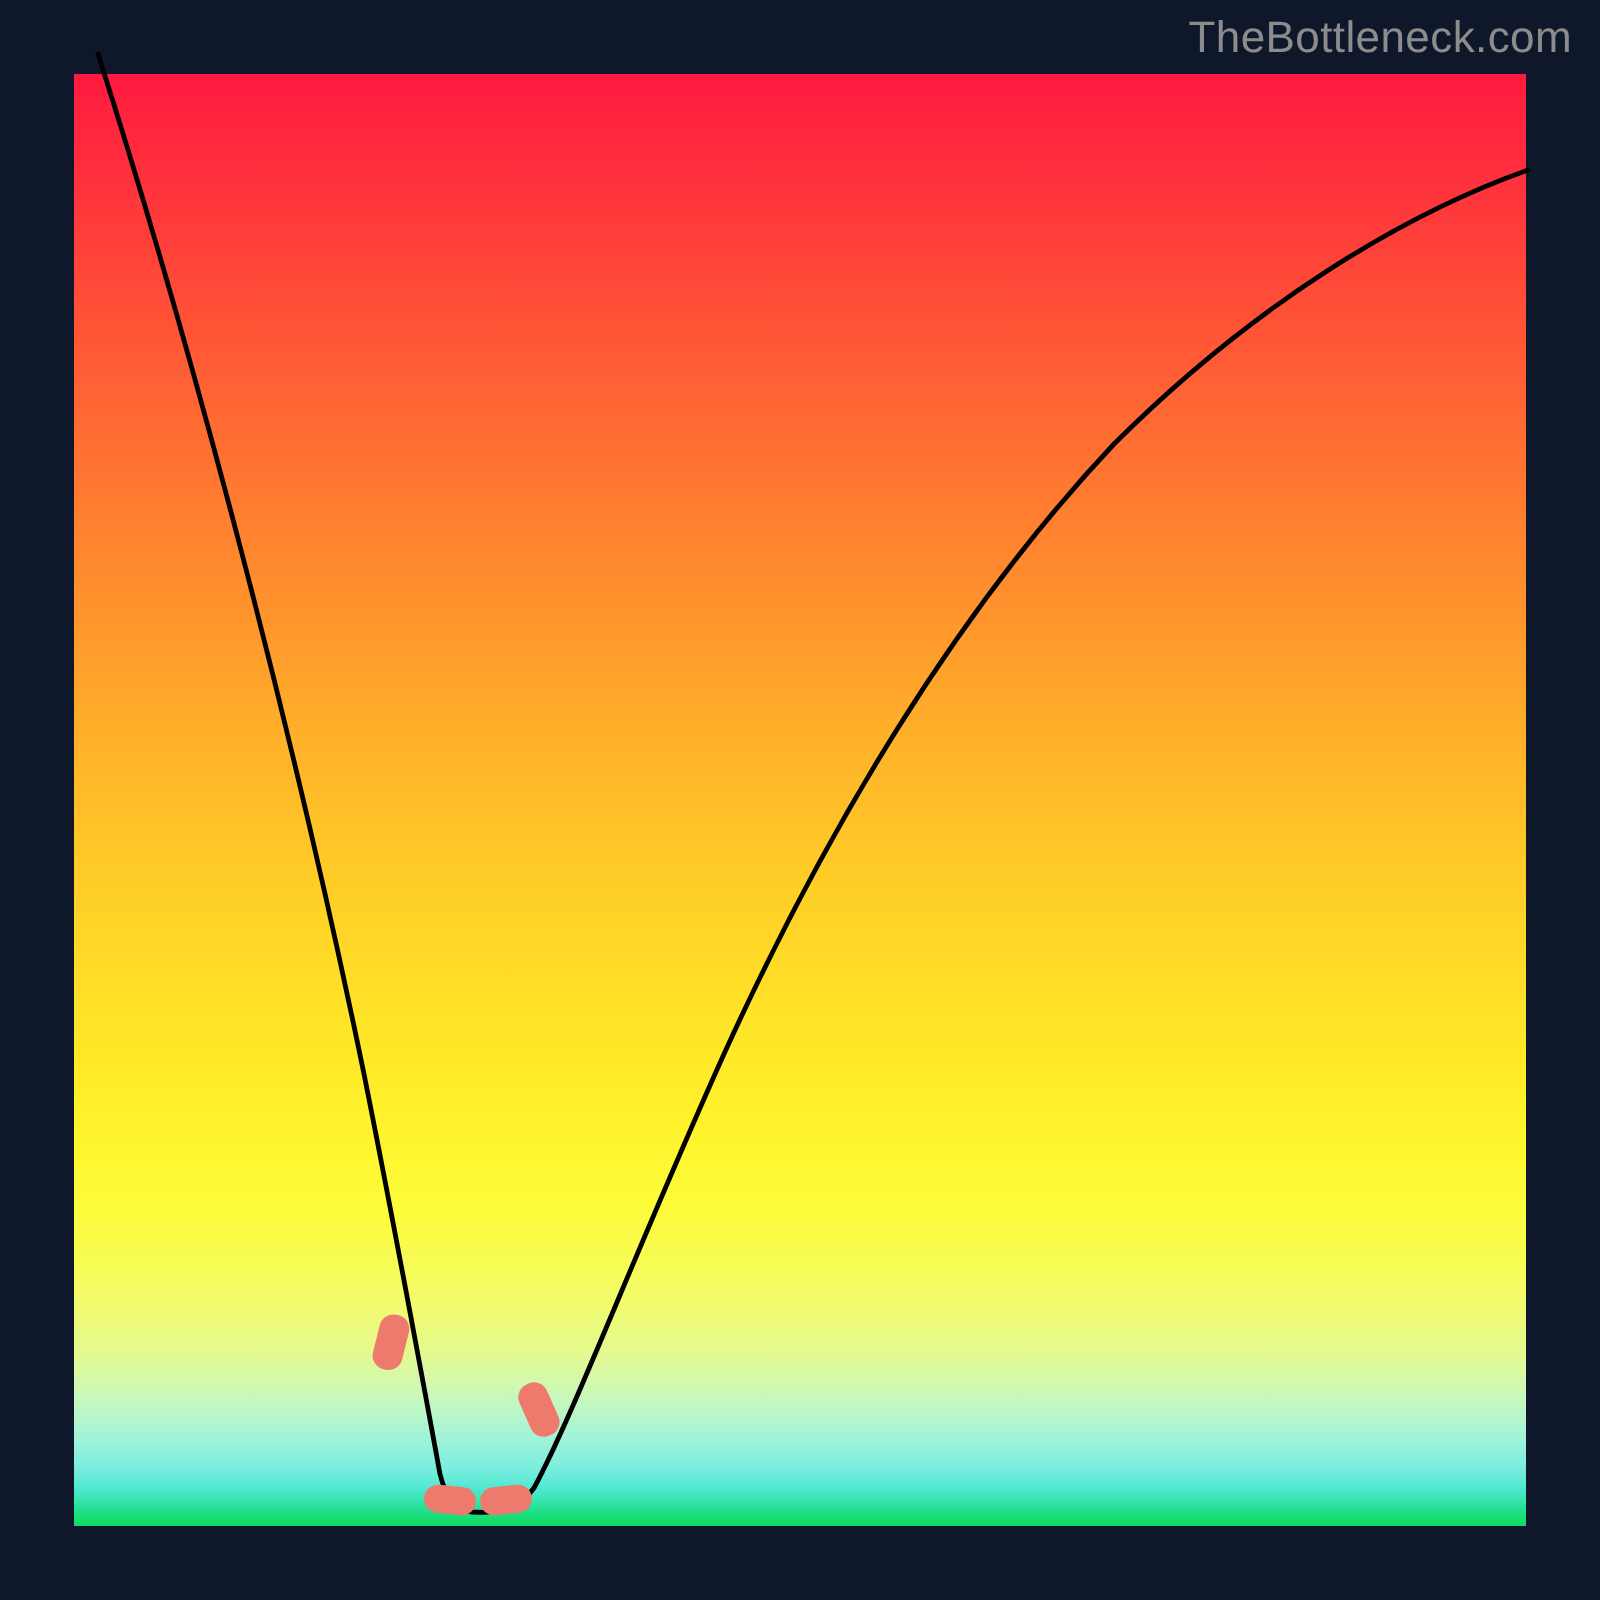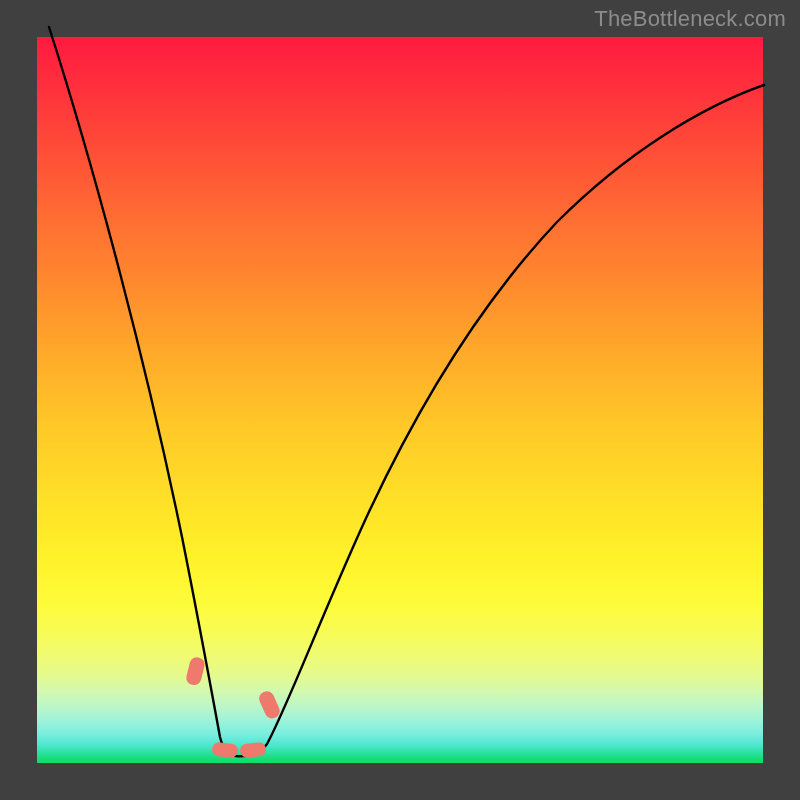"TheBottleneck.com" .frame { background: #404040 -> #0f172a }
